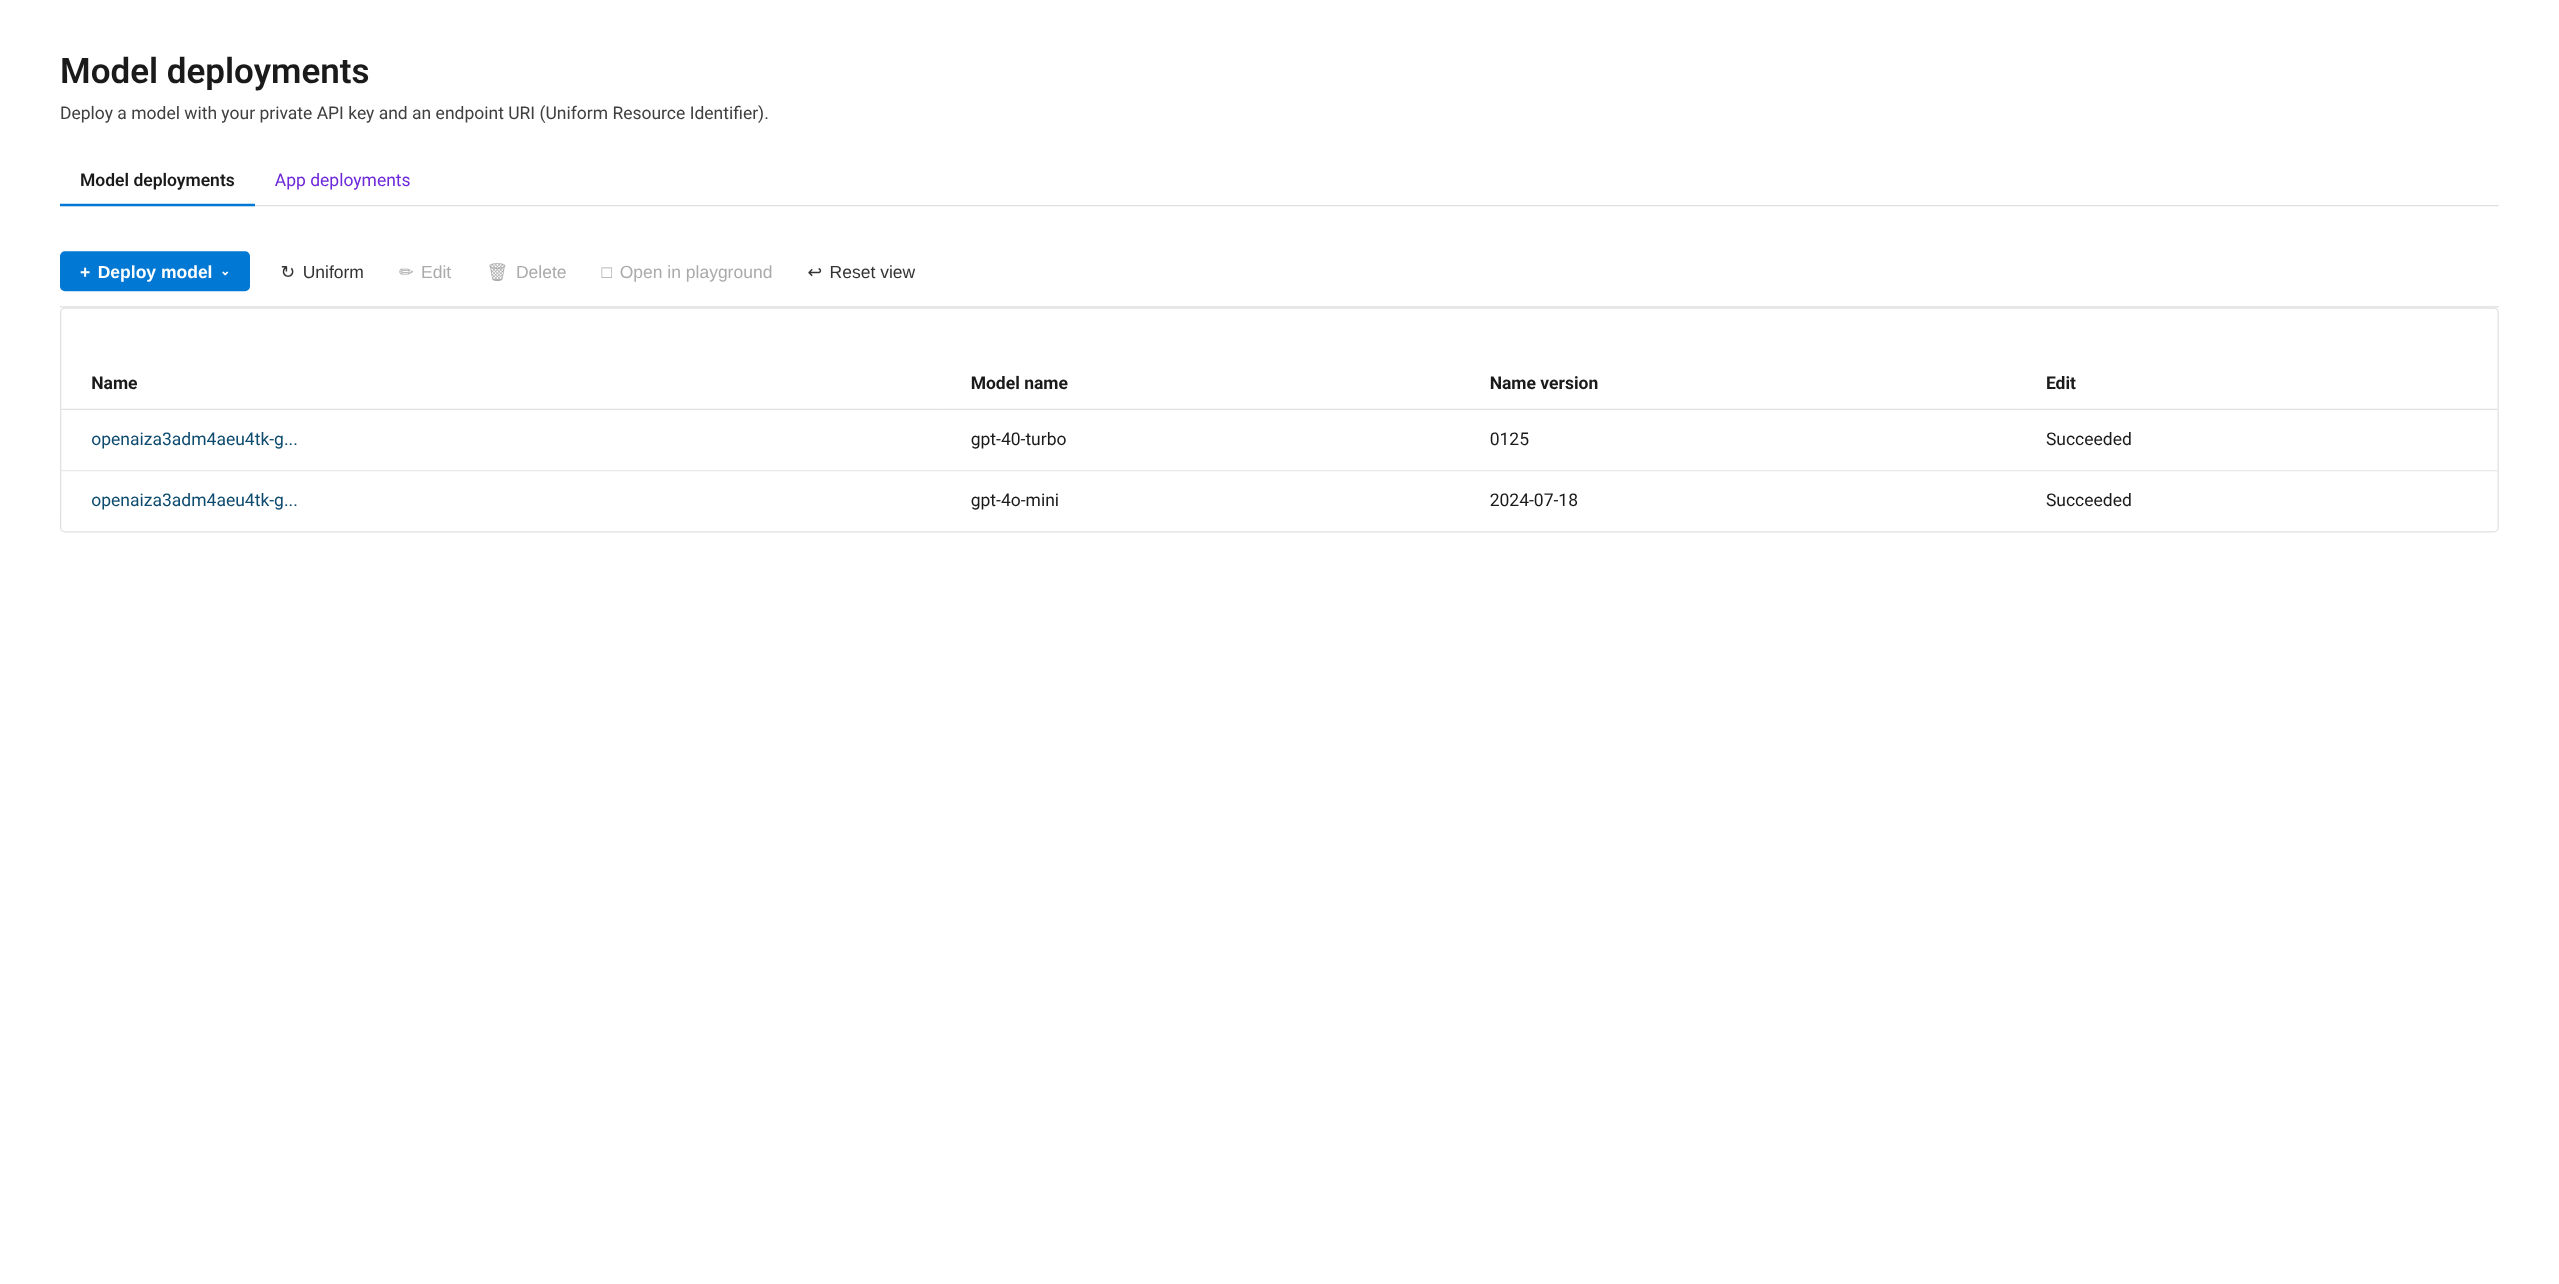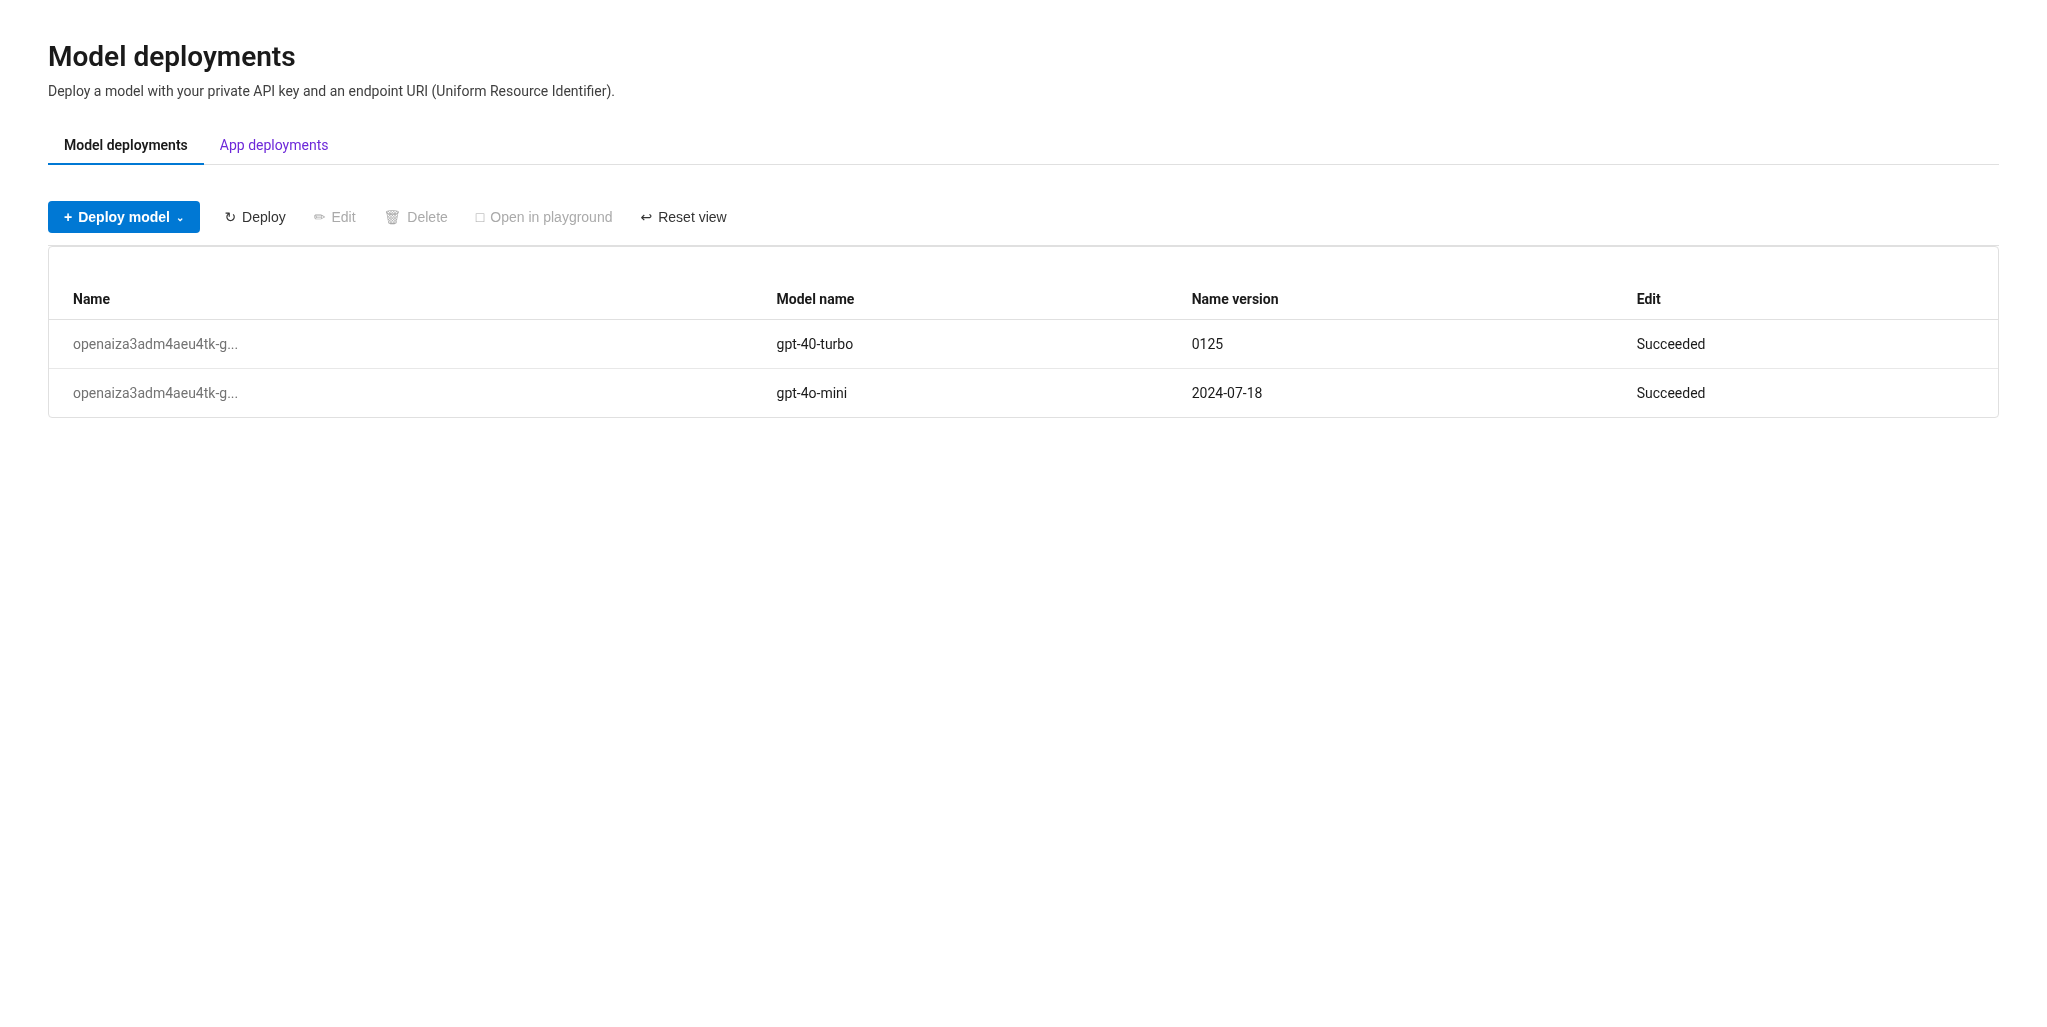"Deploy" span { text: Deploy -> Uniform }
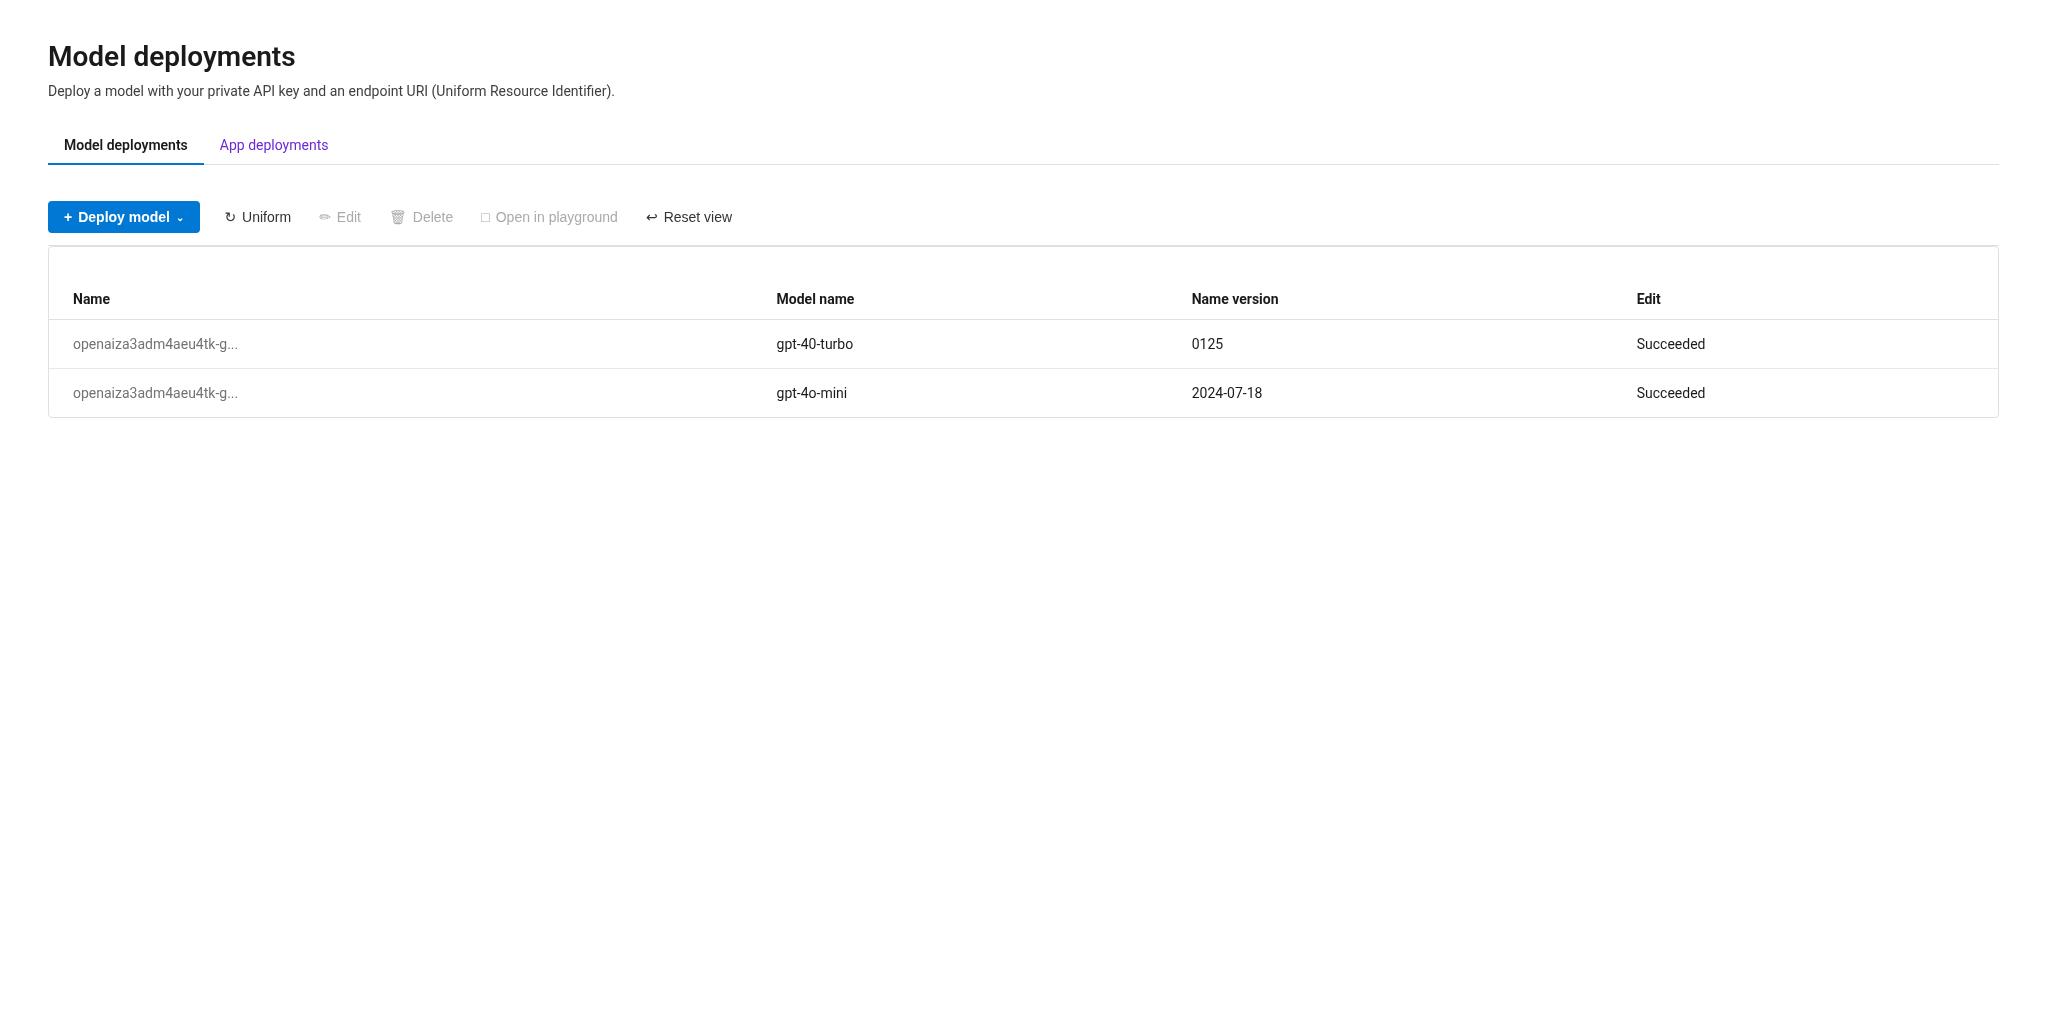"Name" .table-inner { margin-top: 24px -> none; padding: 8px 0 0 0 -> 40px 0 0 0 }
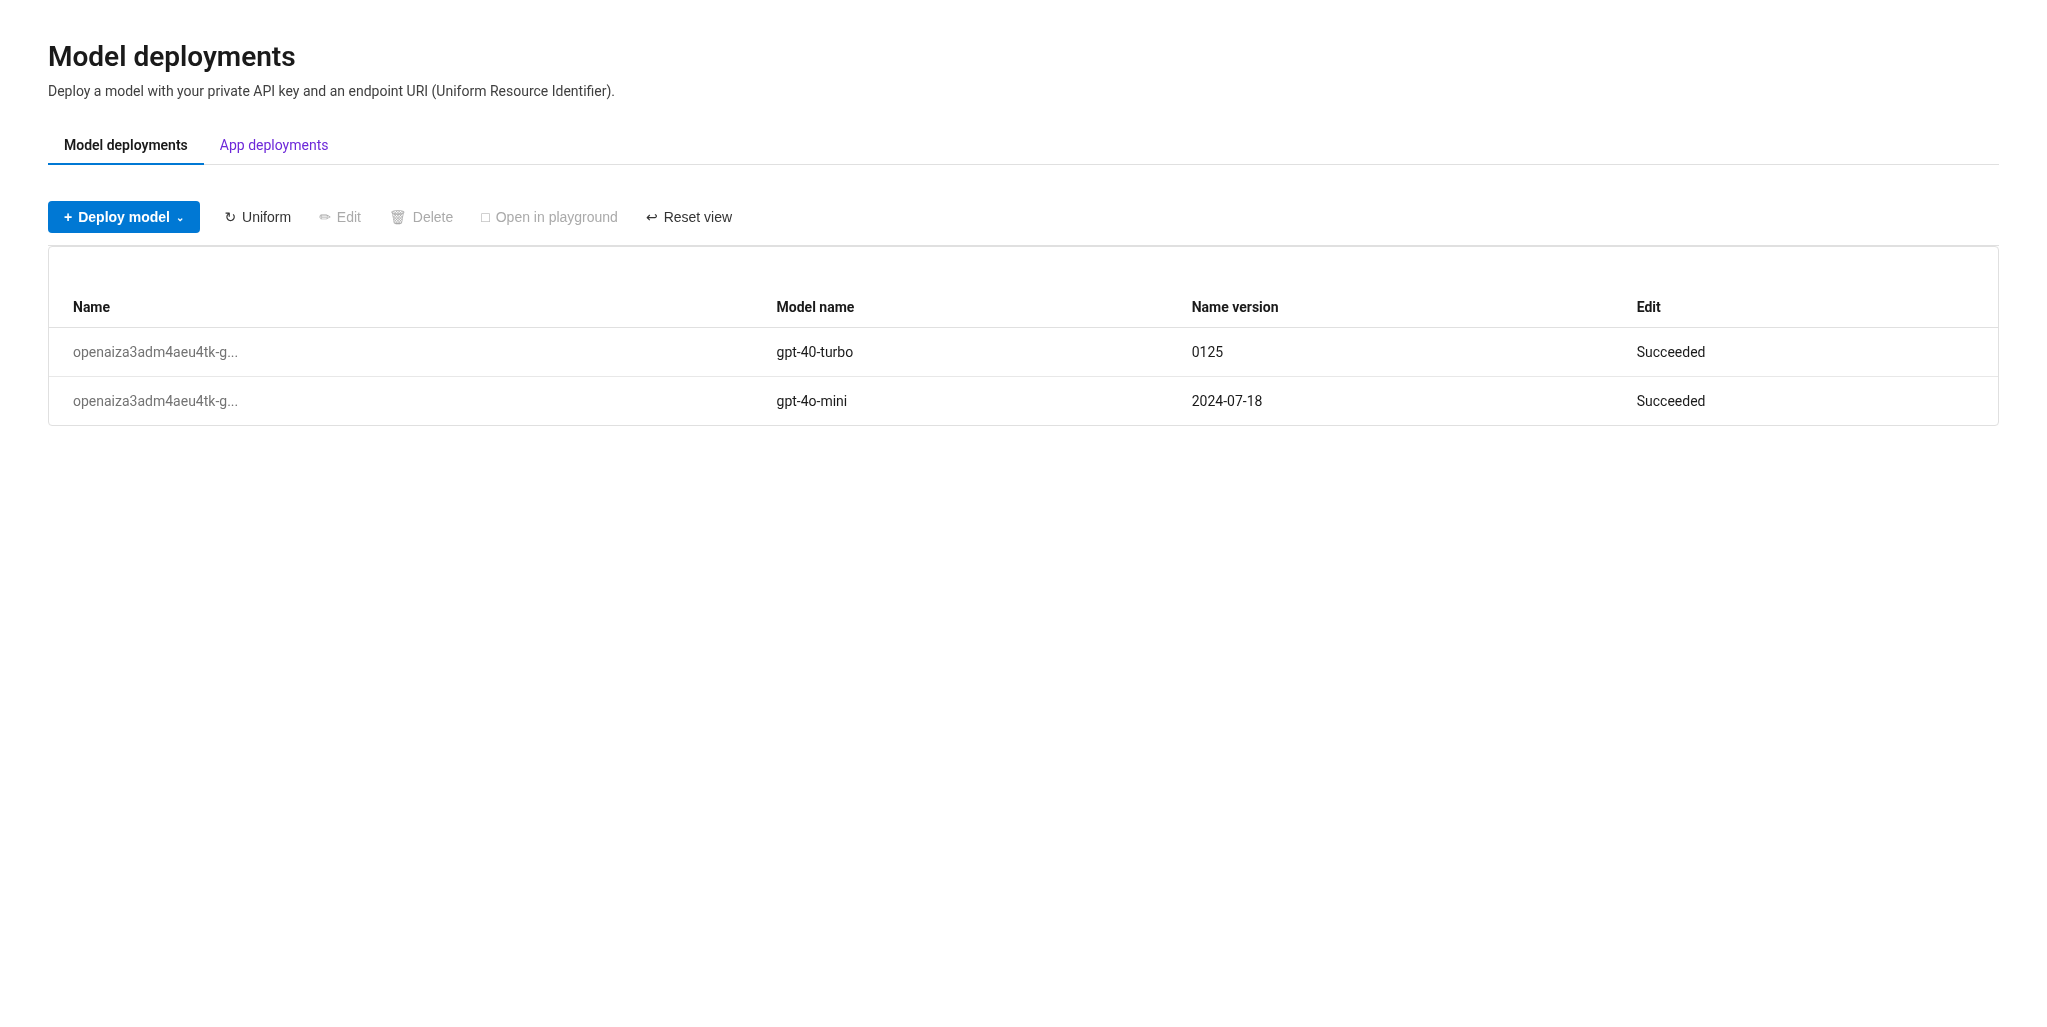"openaiza3adm4aeu4tk-g..." .link-cell { color: #737373 -> #0c4a6e }
